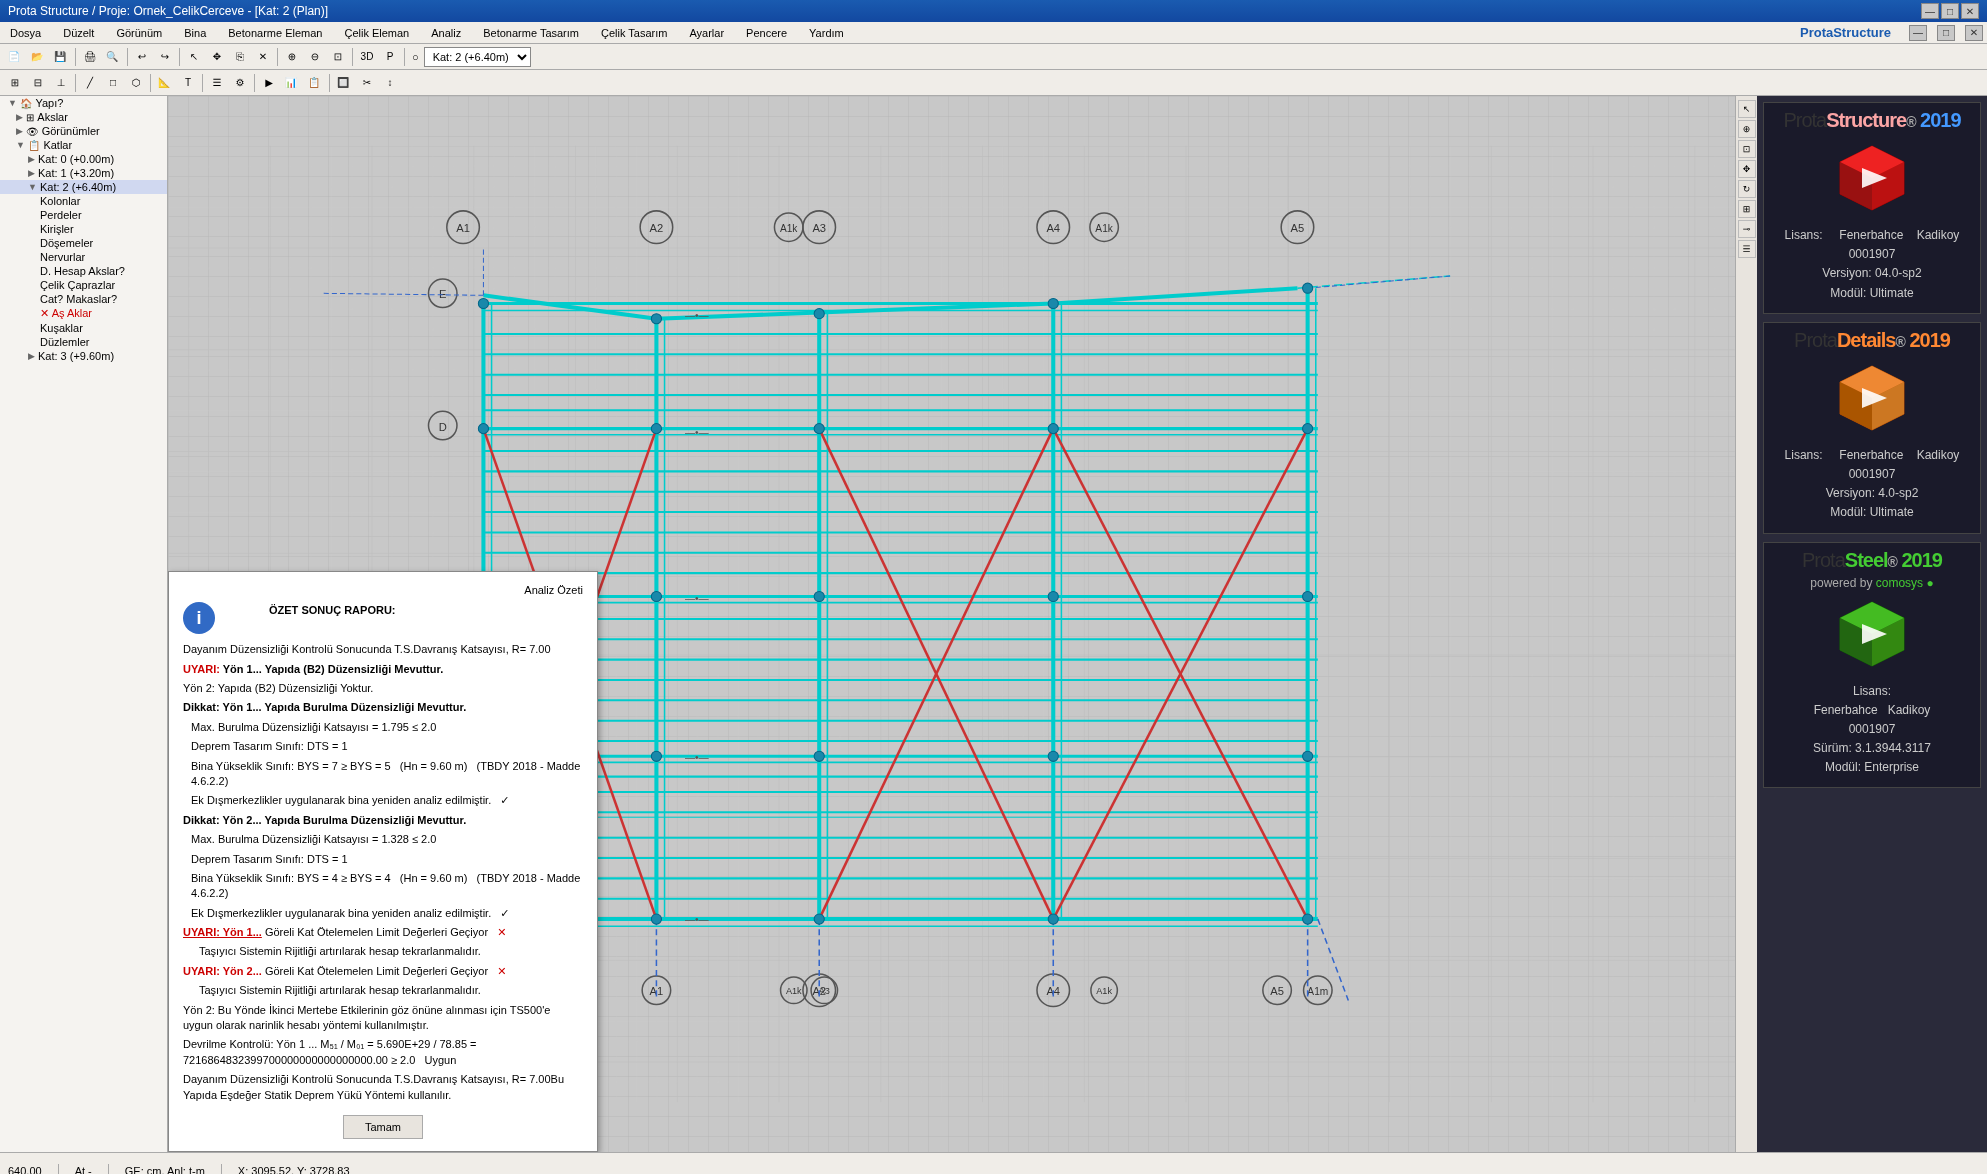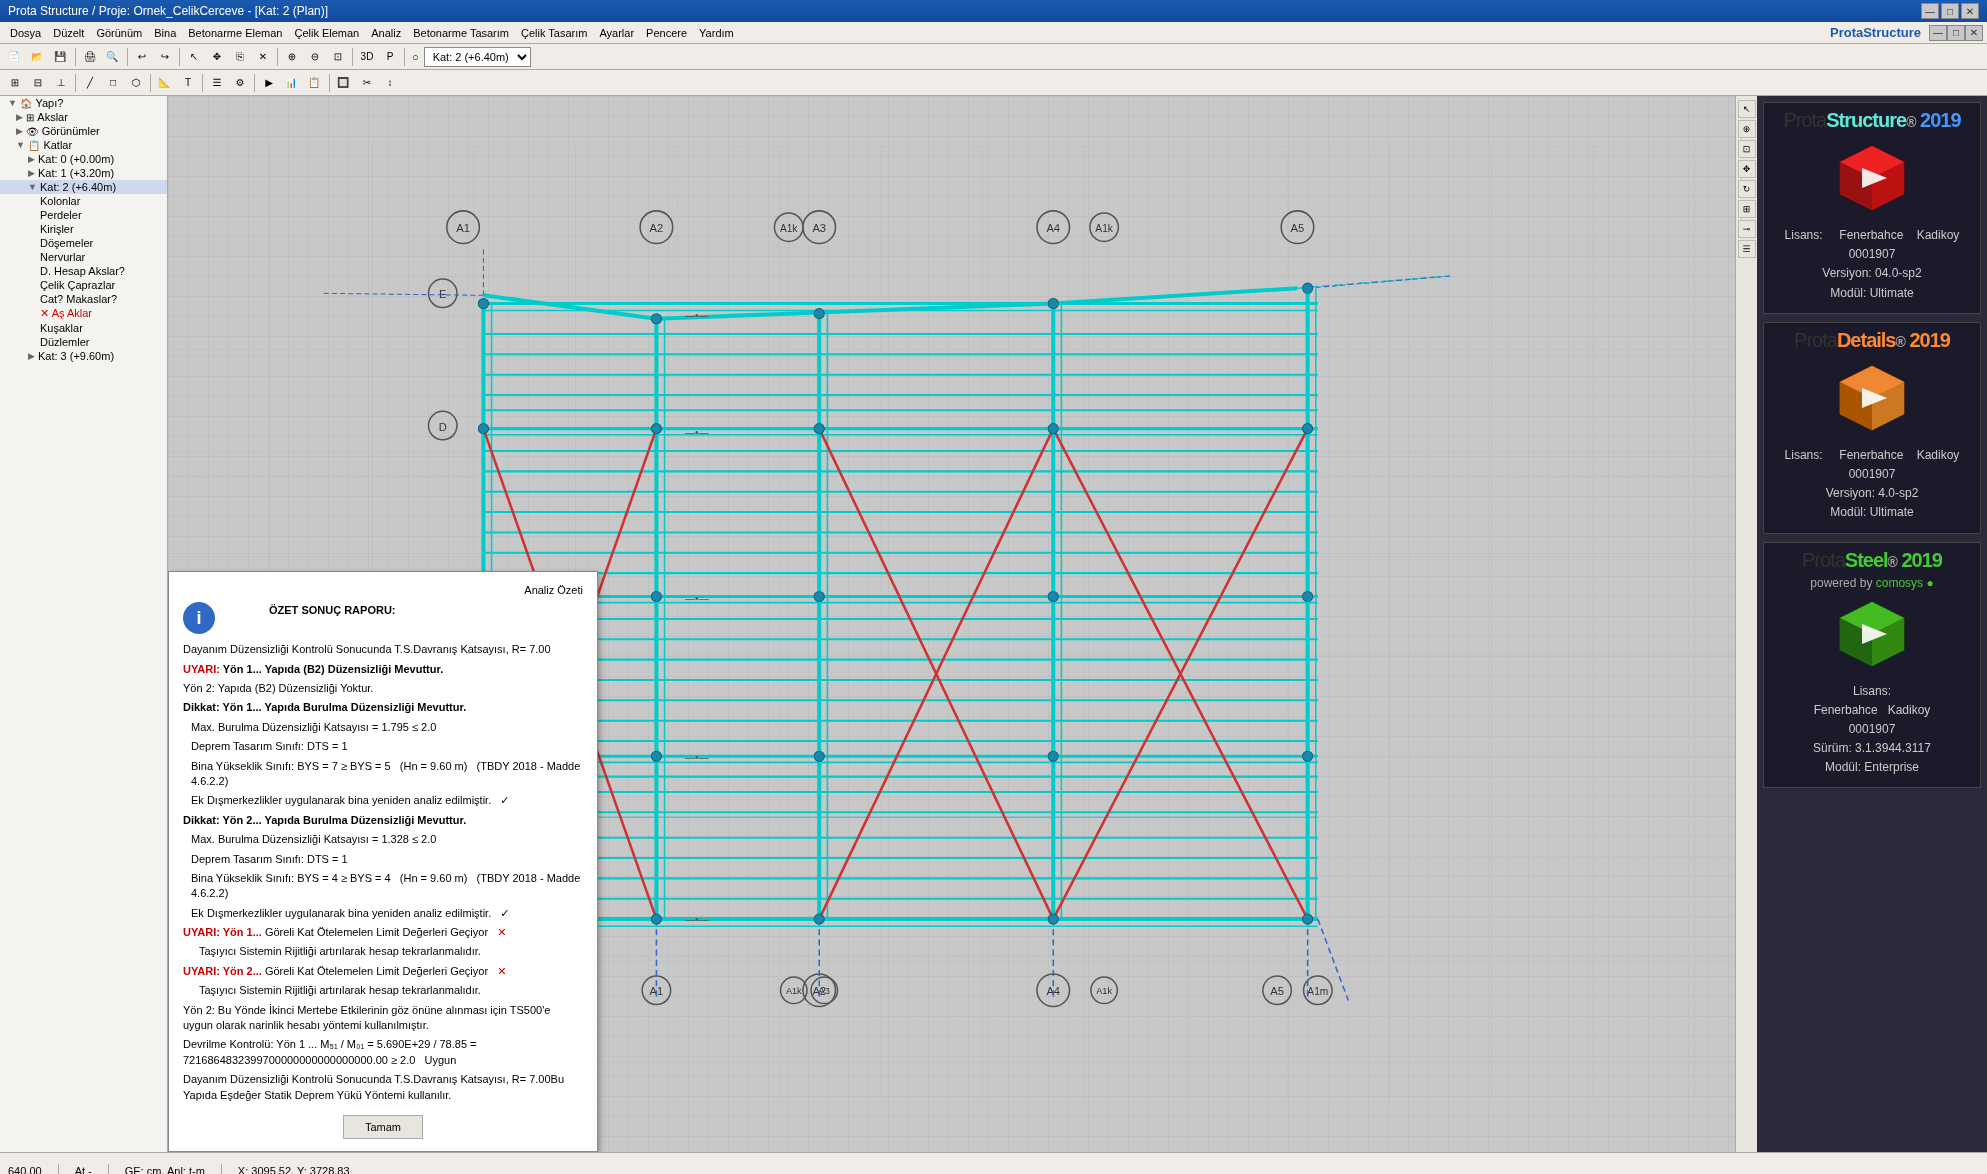"Dosya" #menu-bar { gap: 0 -> 10px }
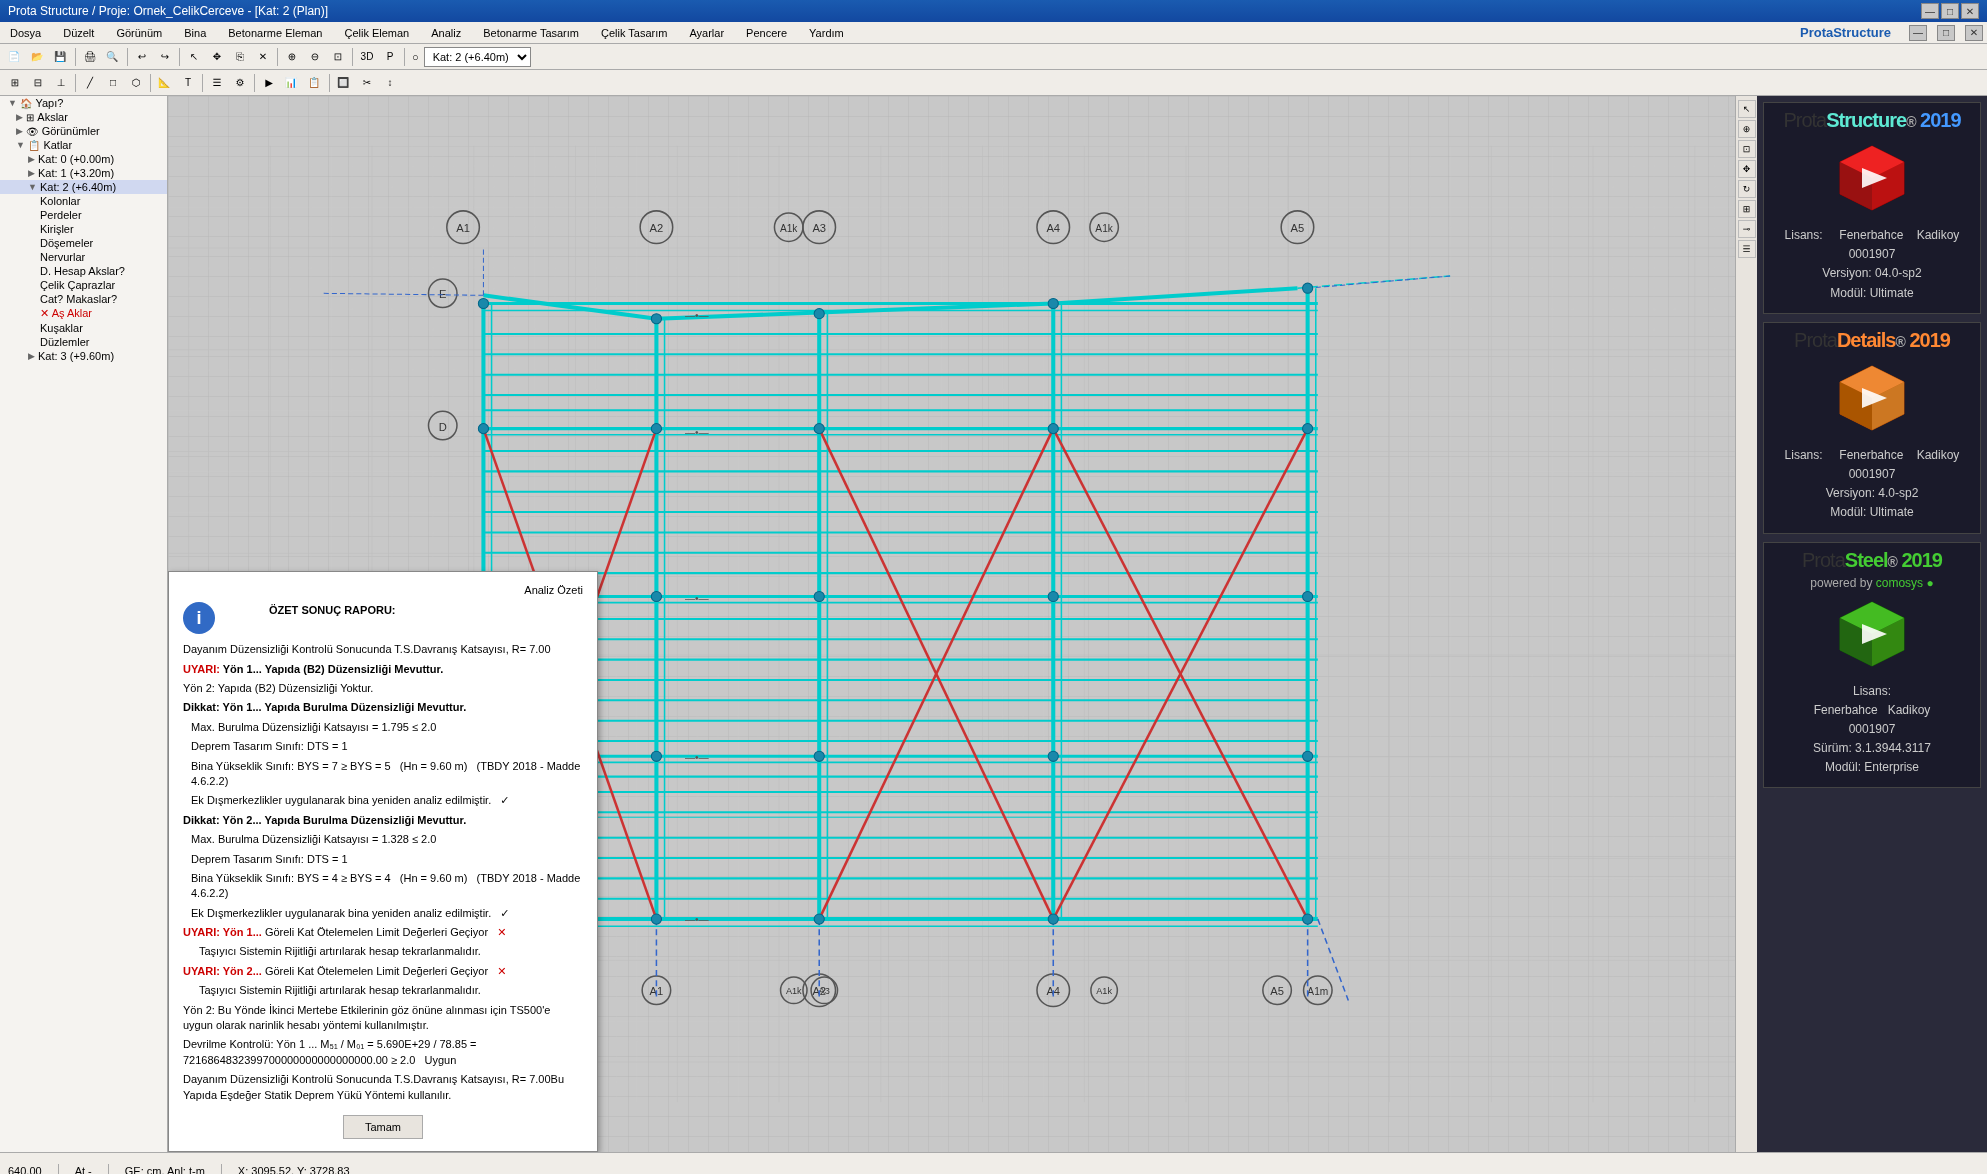"Structure" span { color: #5eead4 -> #fca5a5 }
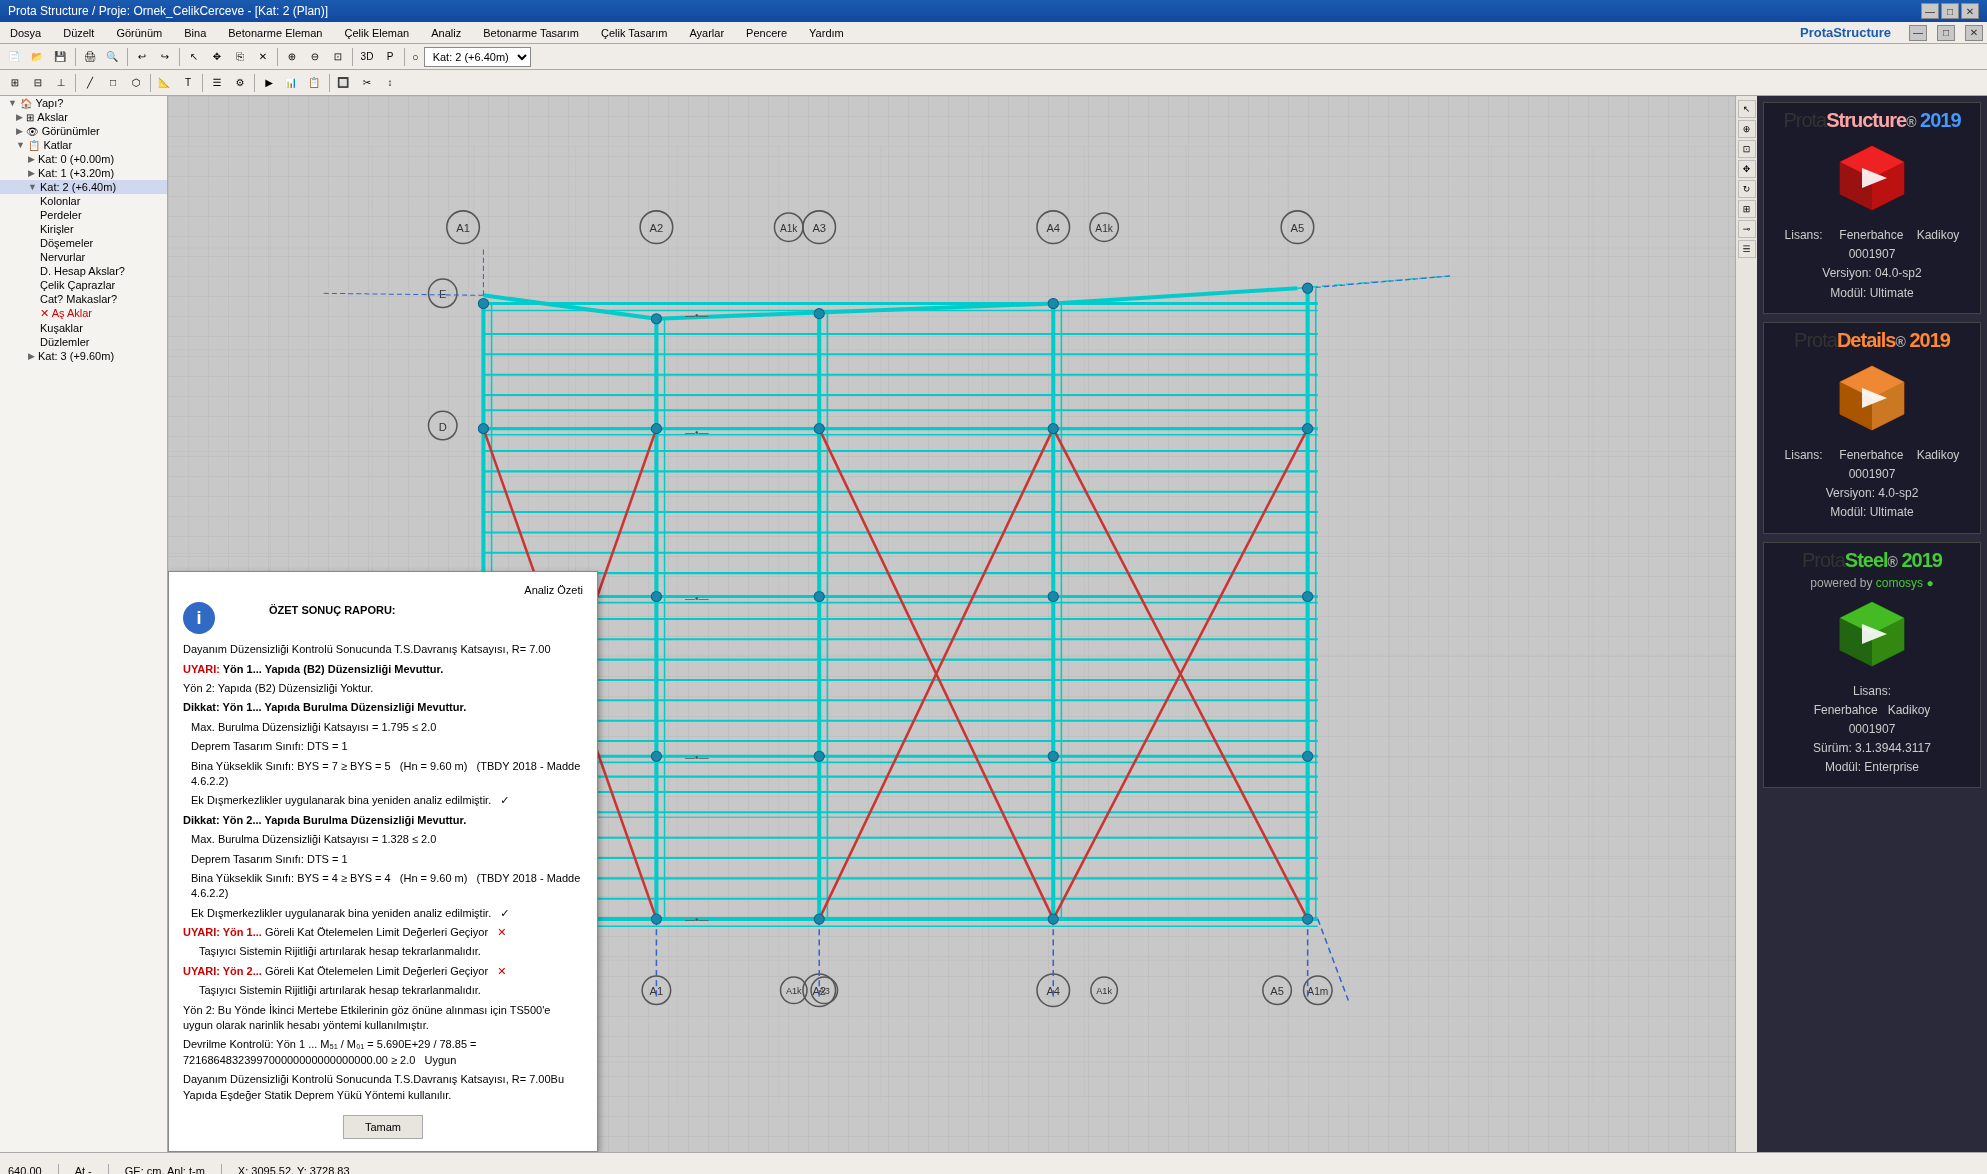"UYARI: Yön 1..." span { text-decoration: none -> underline }
